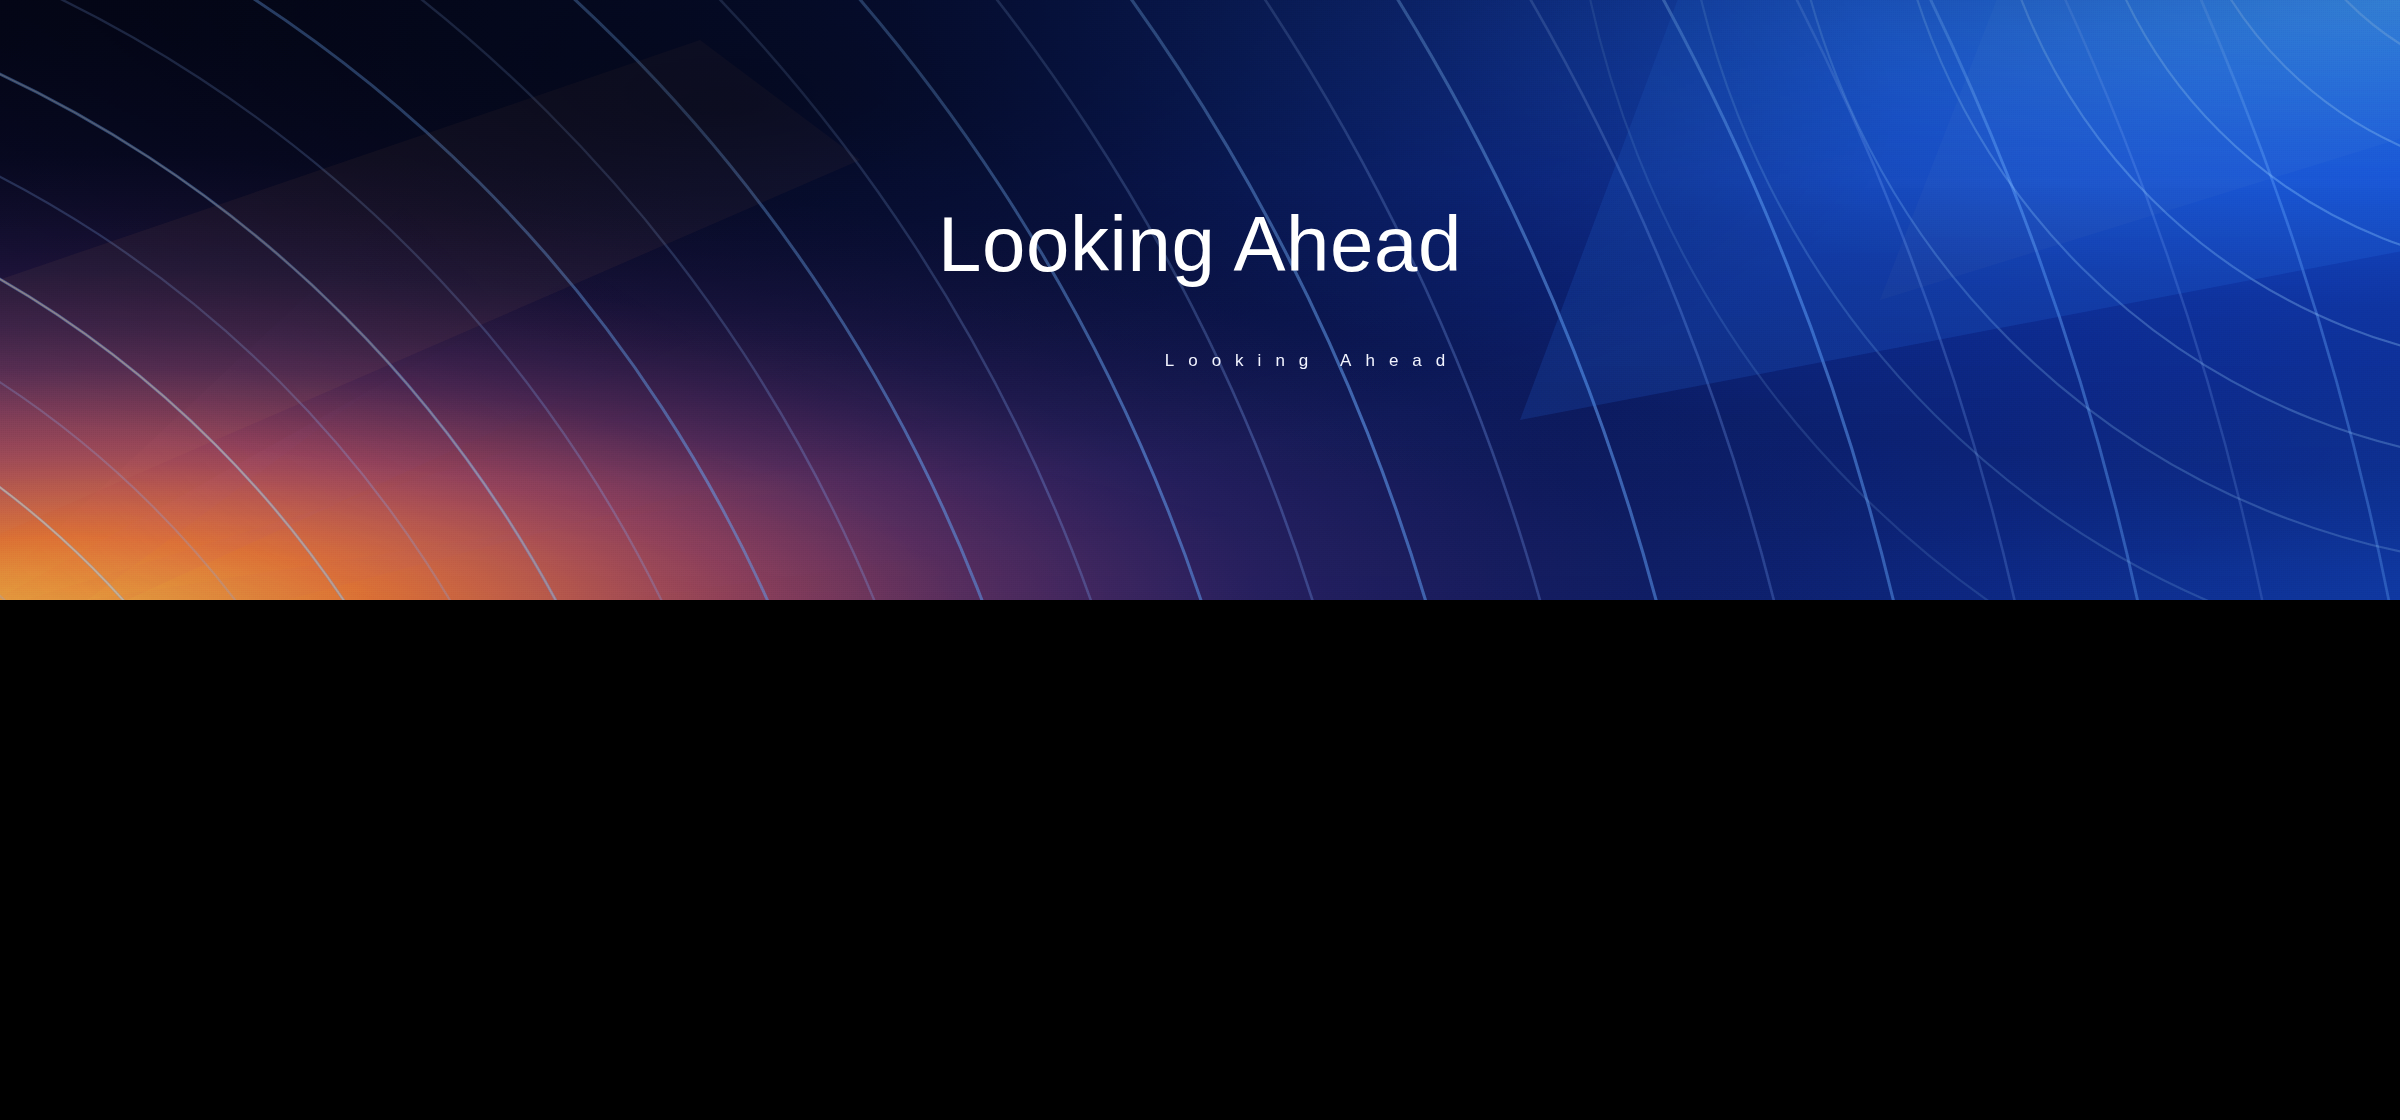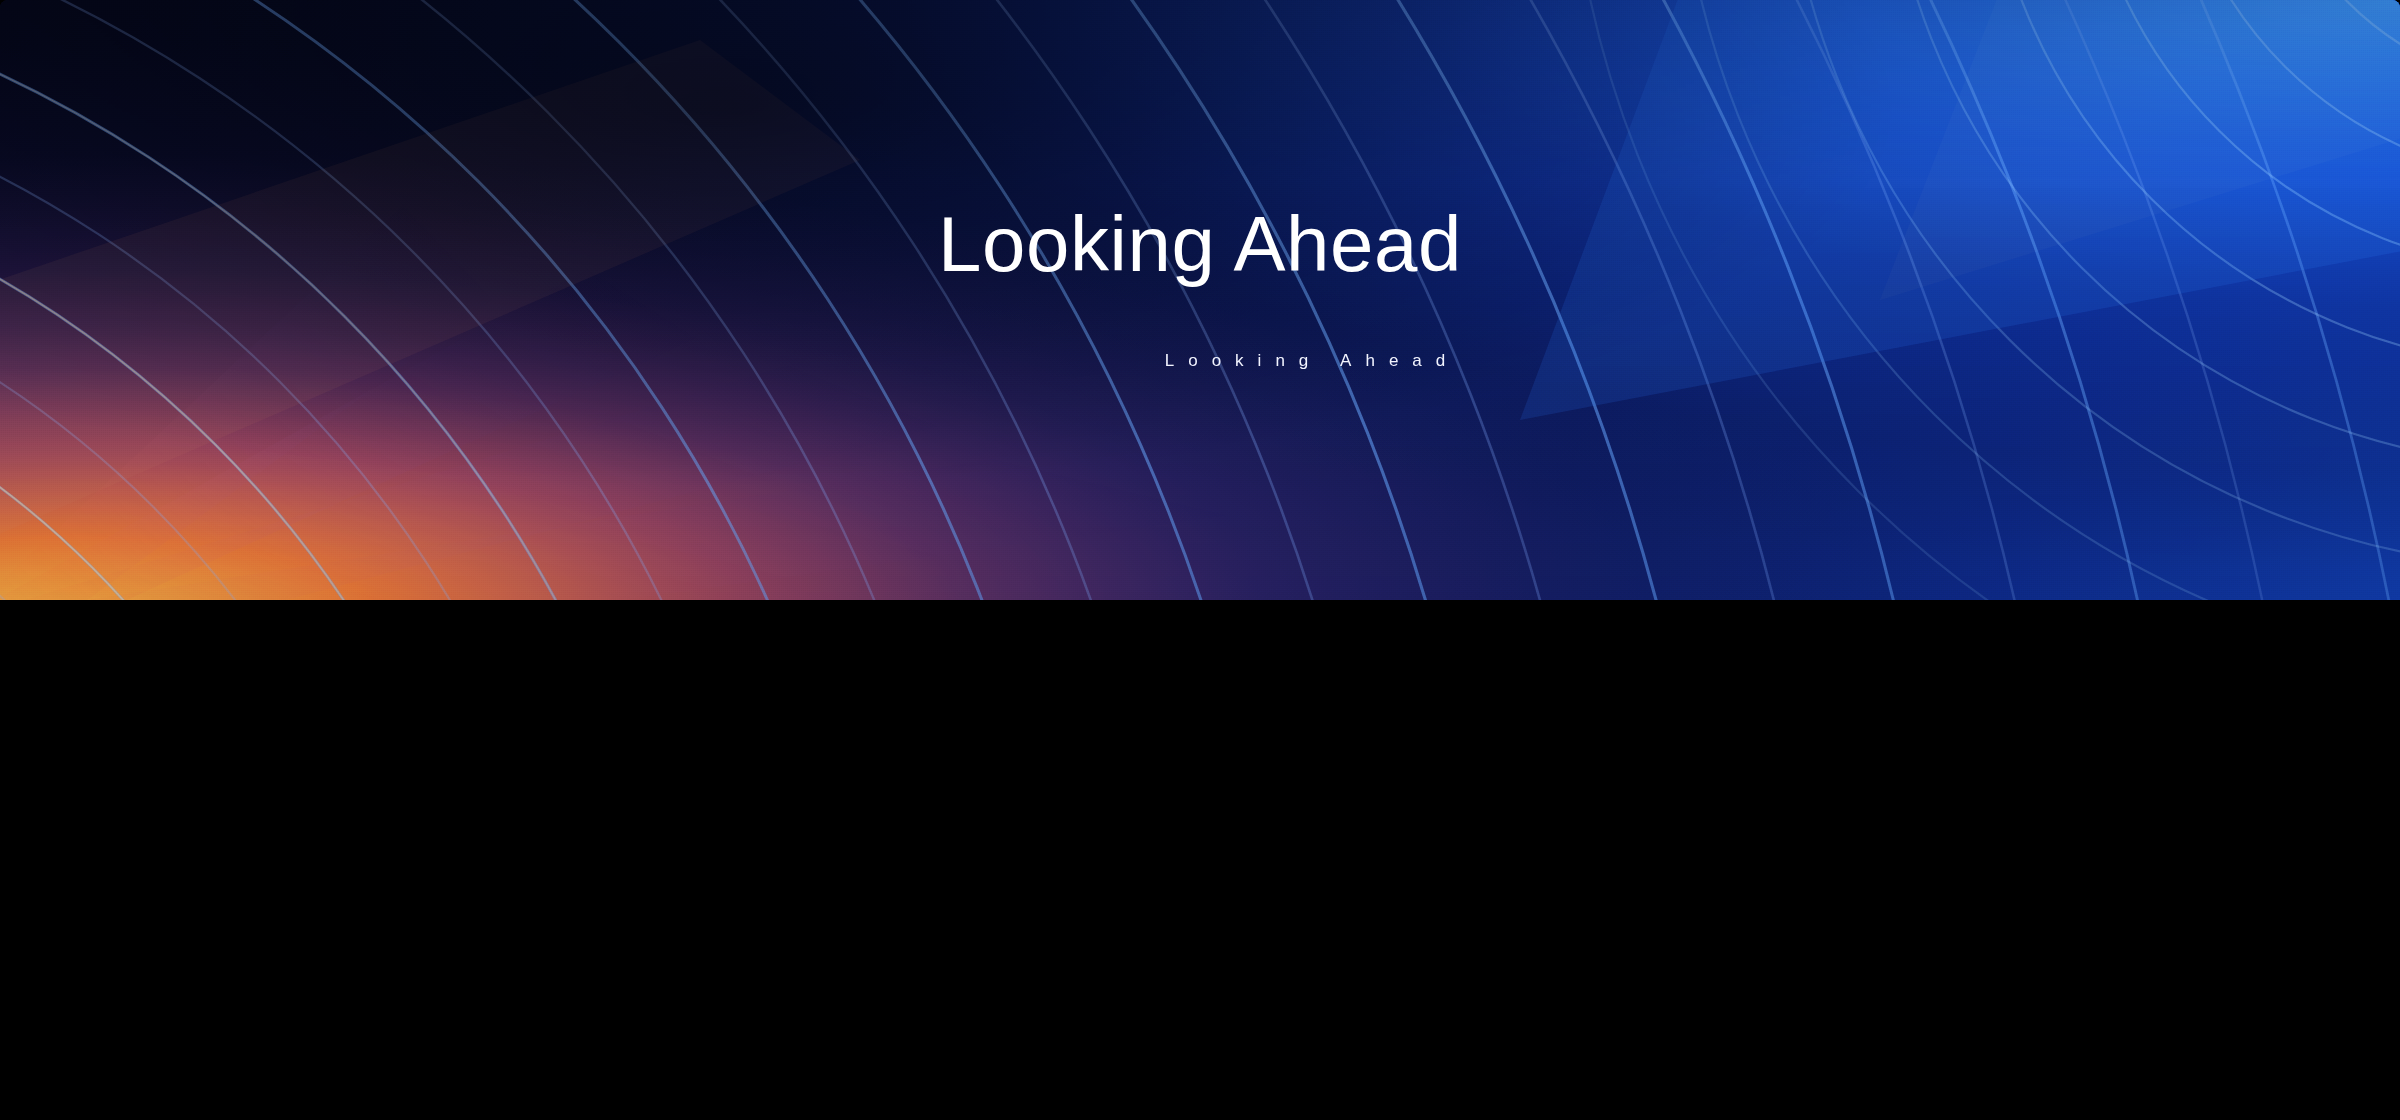"Looking Ahead" .page { border-radius: 8px -> none }
